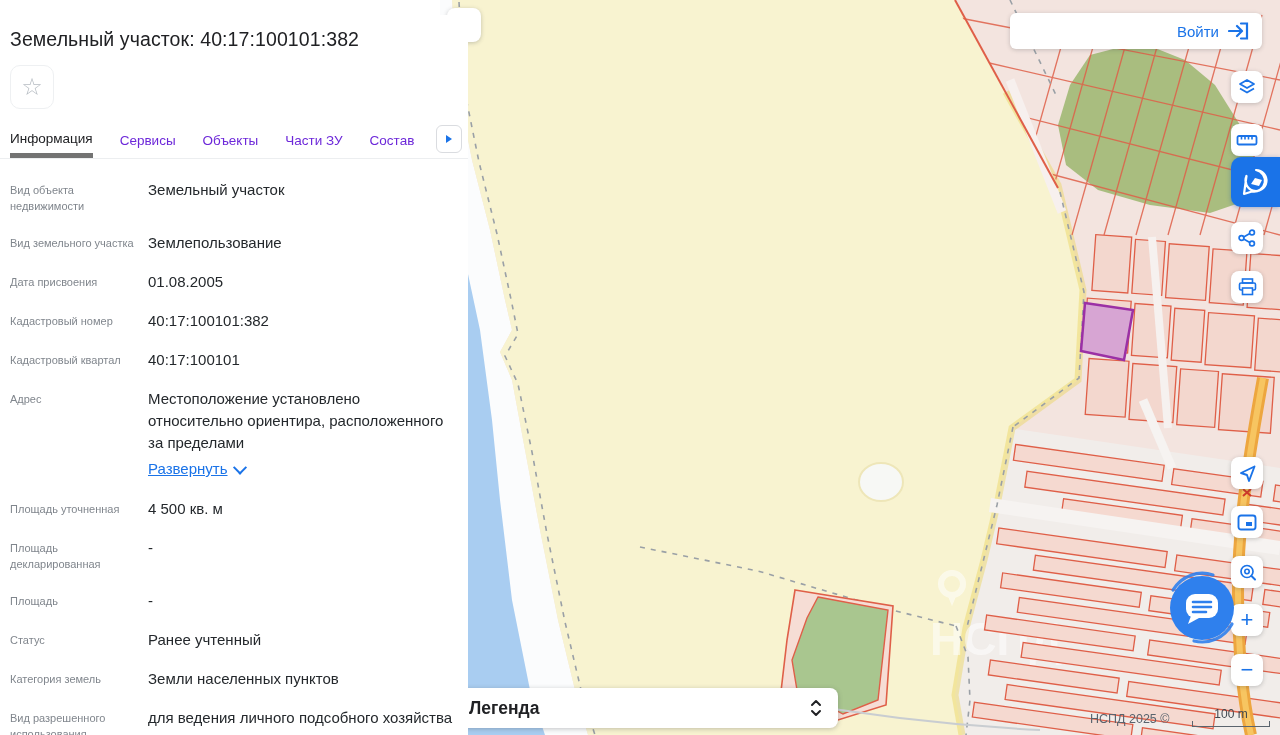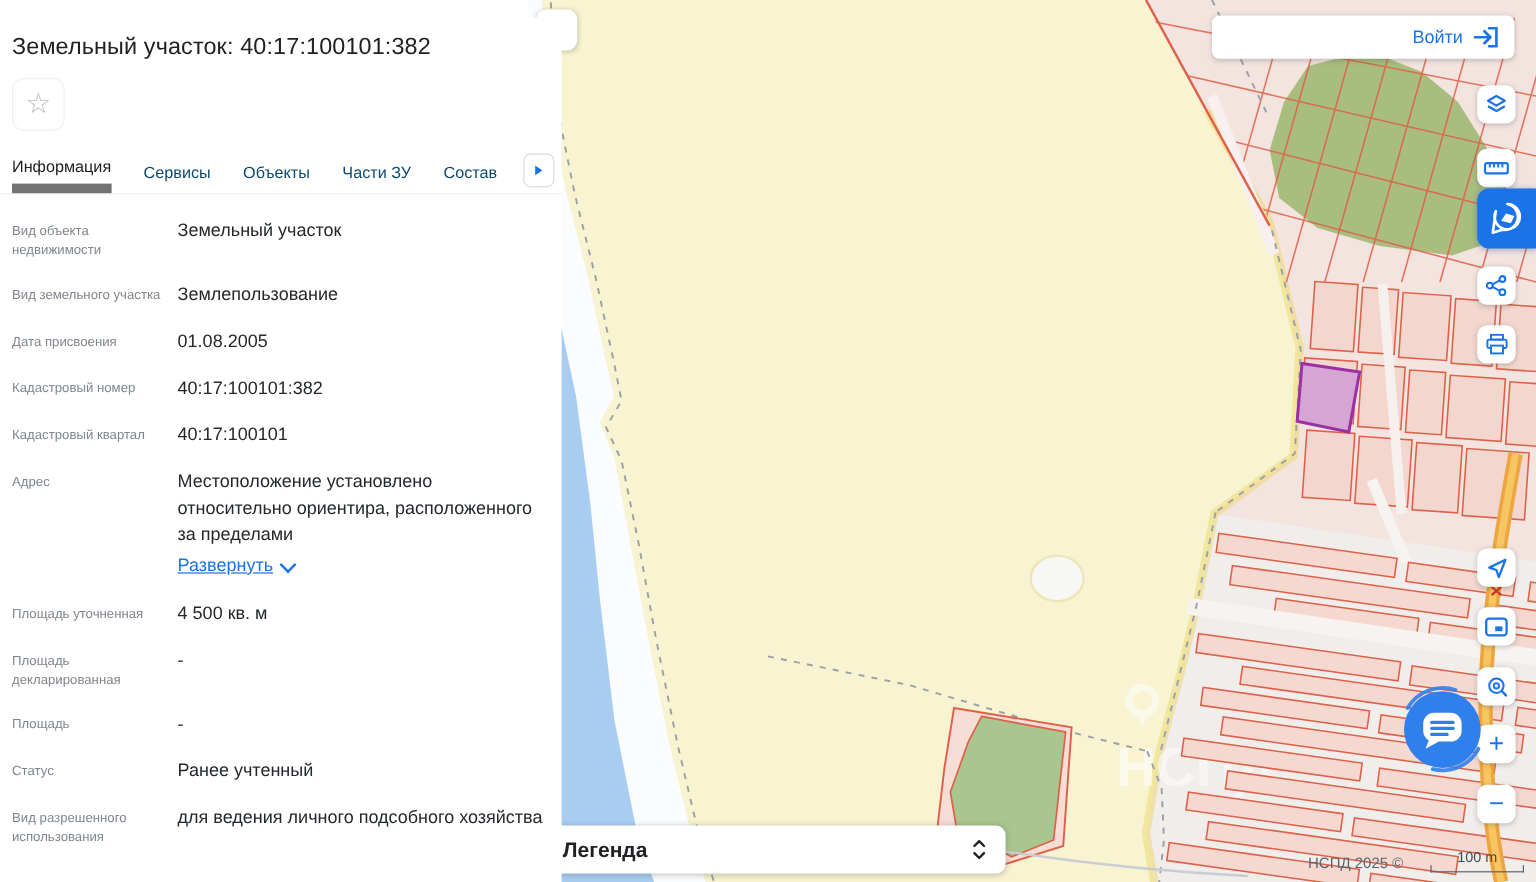"Информация" .tab.active { border-bottom: 8px solid #737373 -> 5px solid #737373 }
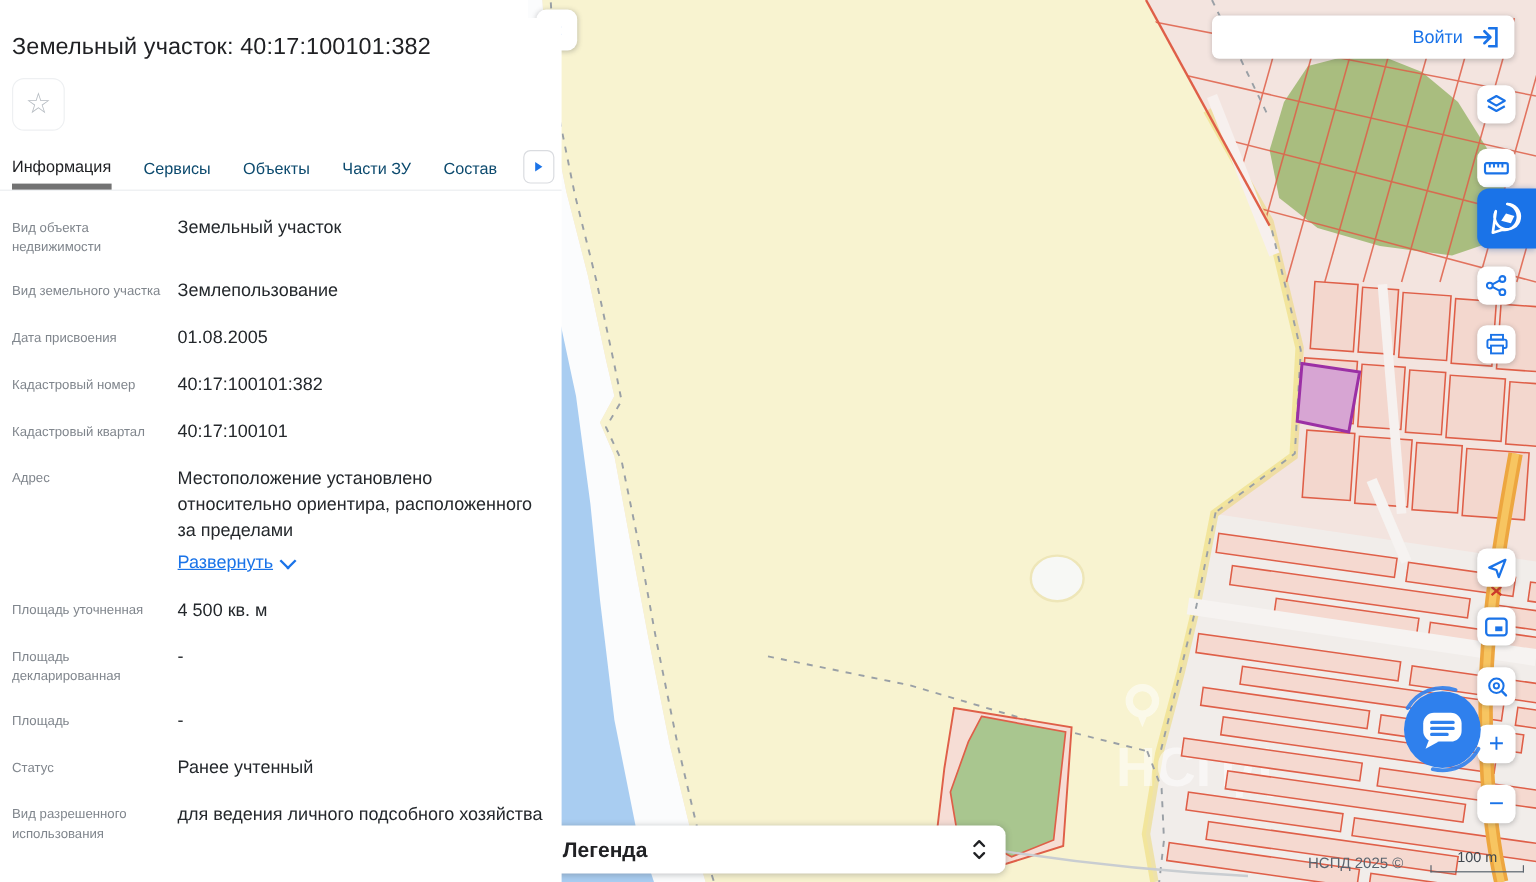"Сервисы" .tab { color: #0c4a6e -> #6d28d9 }
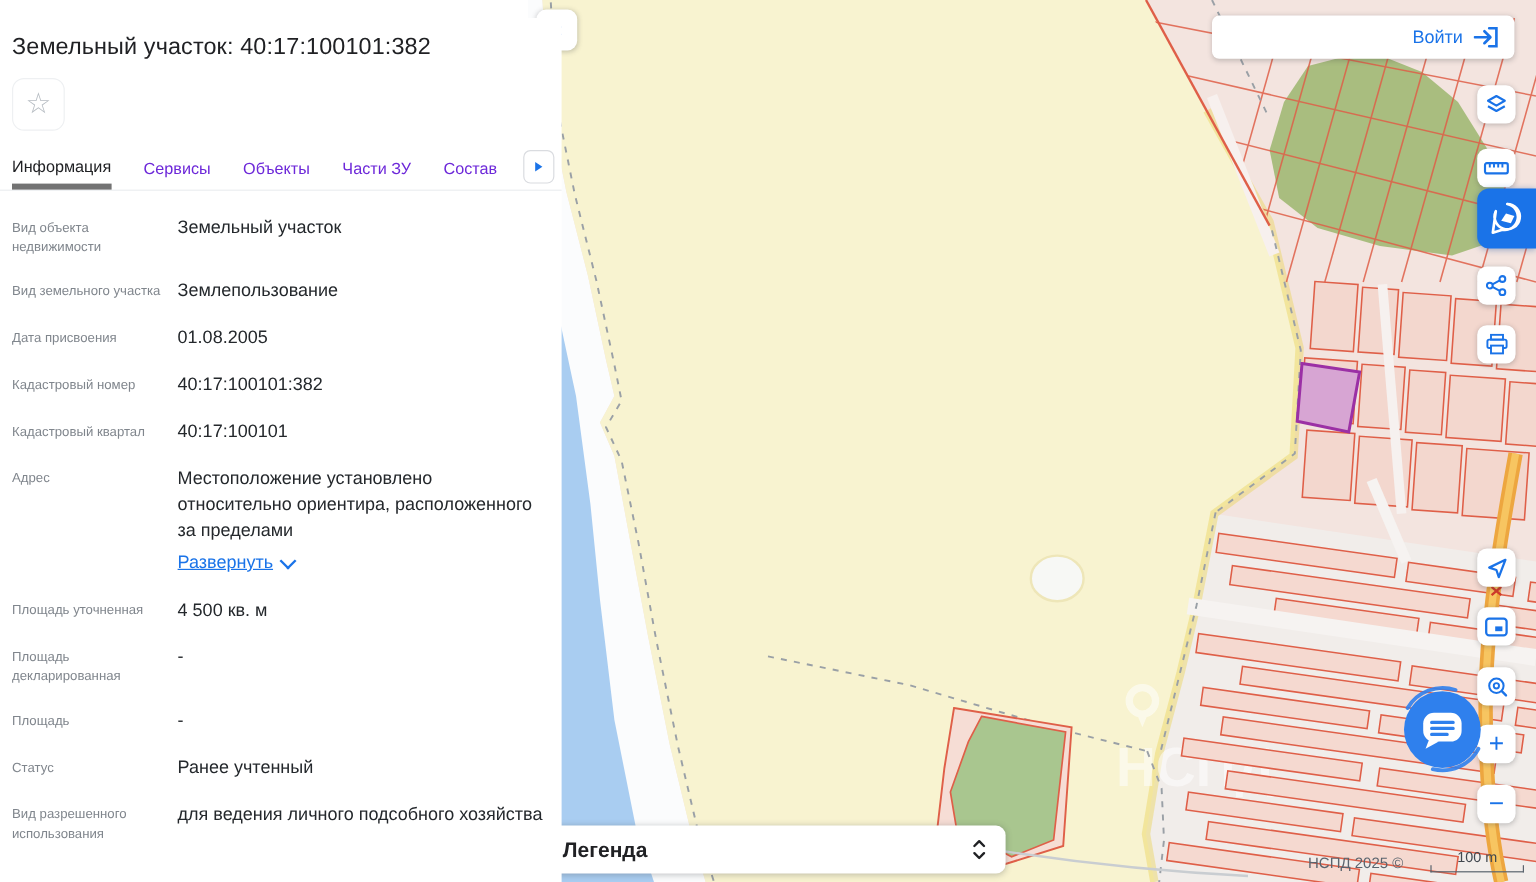"Категория земель" div.frow { html: none -> <div> <div>Категория земель</div> <div>Земли населенных пунктов</div> </div> }
